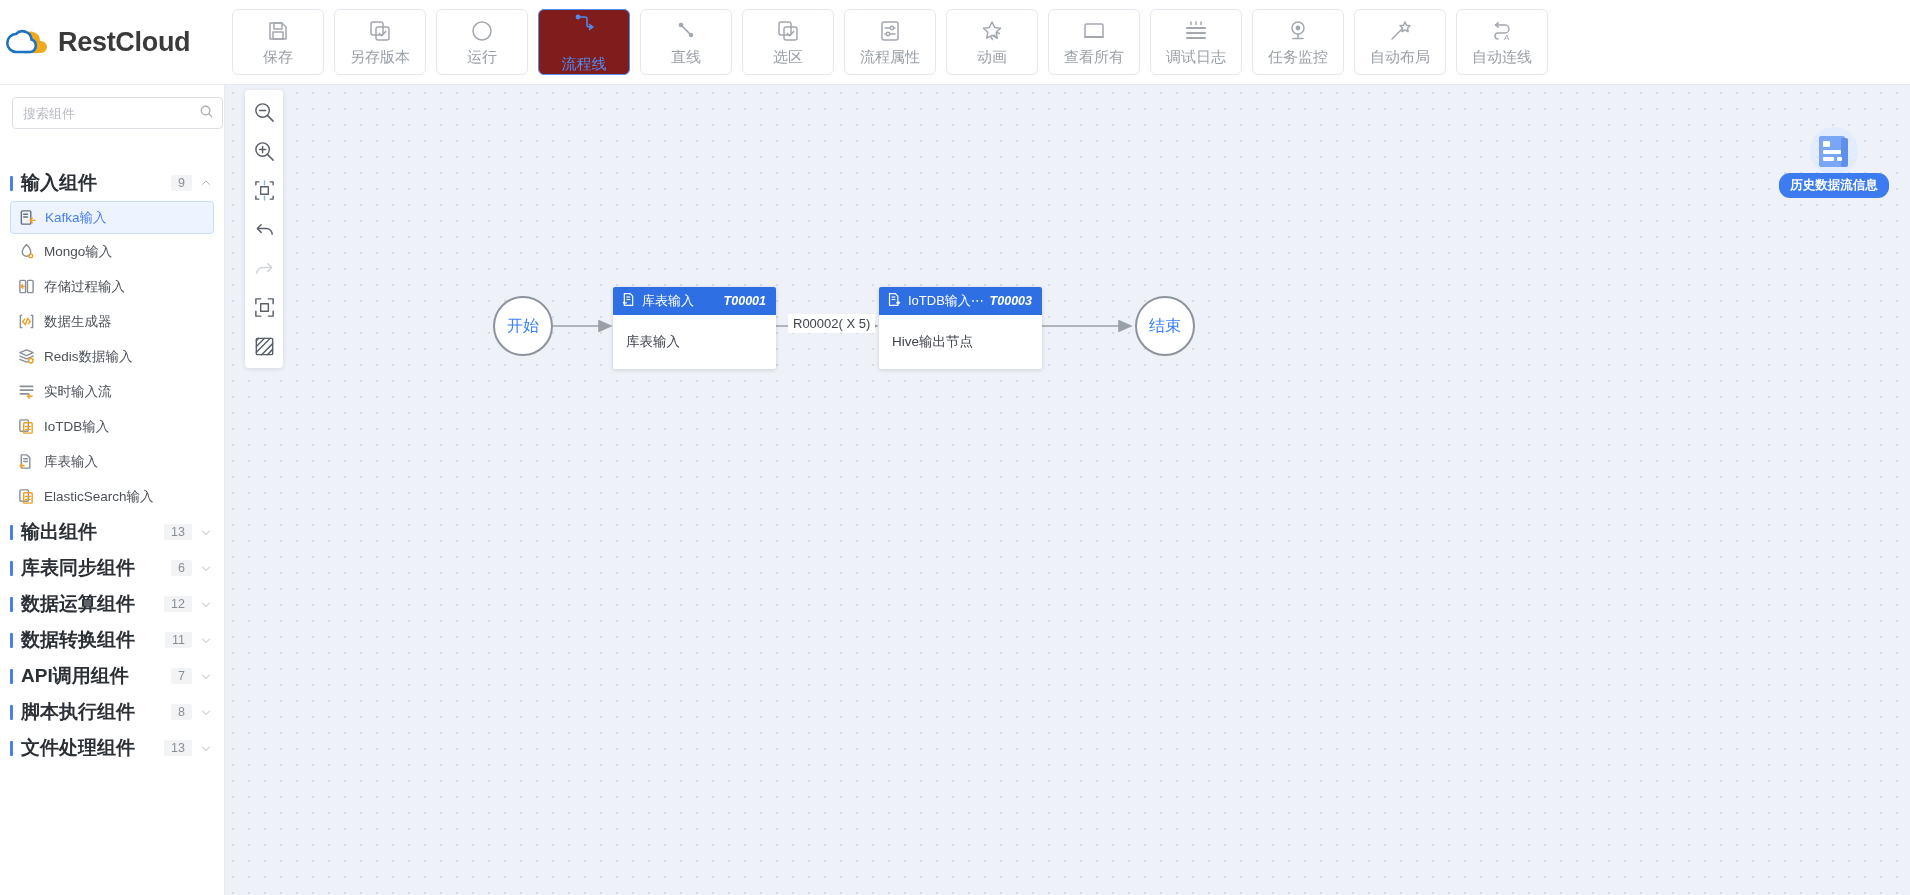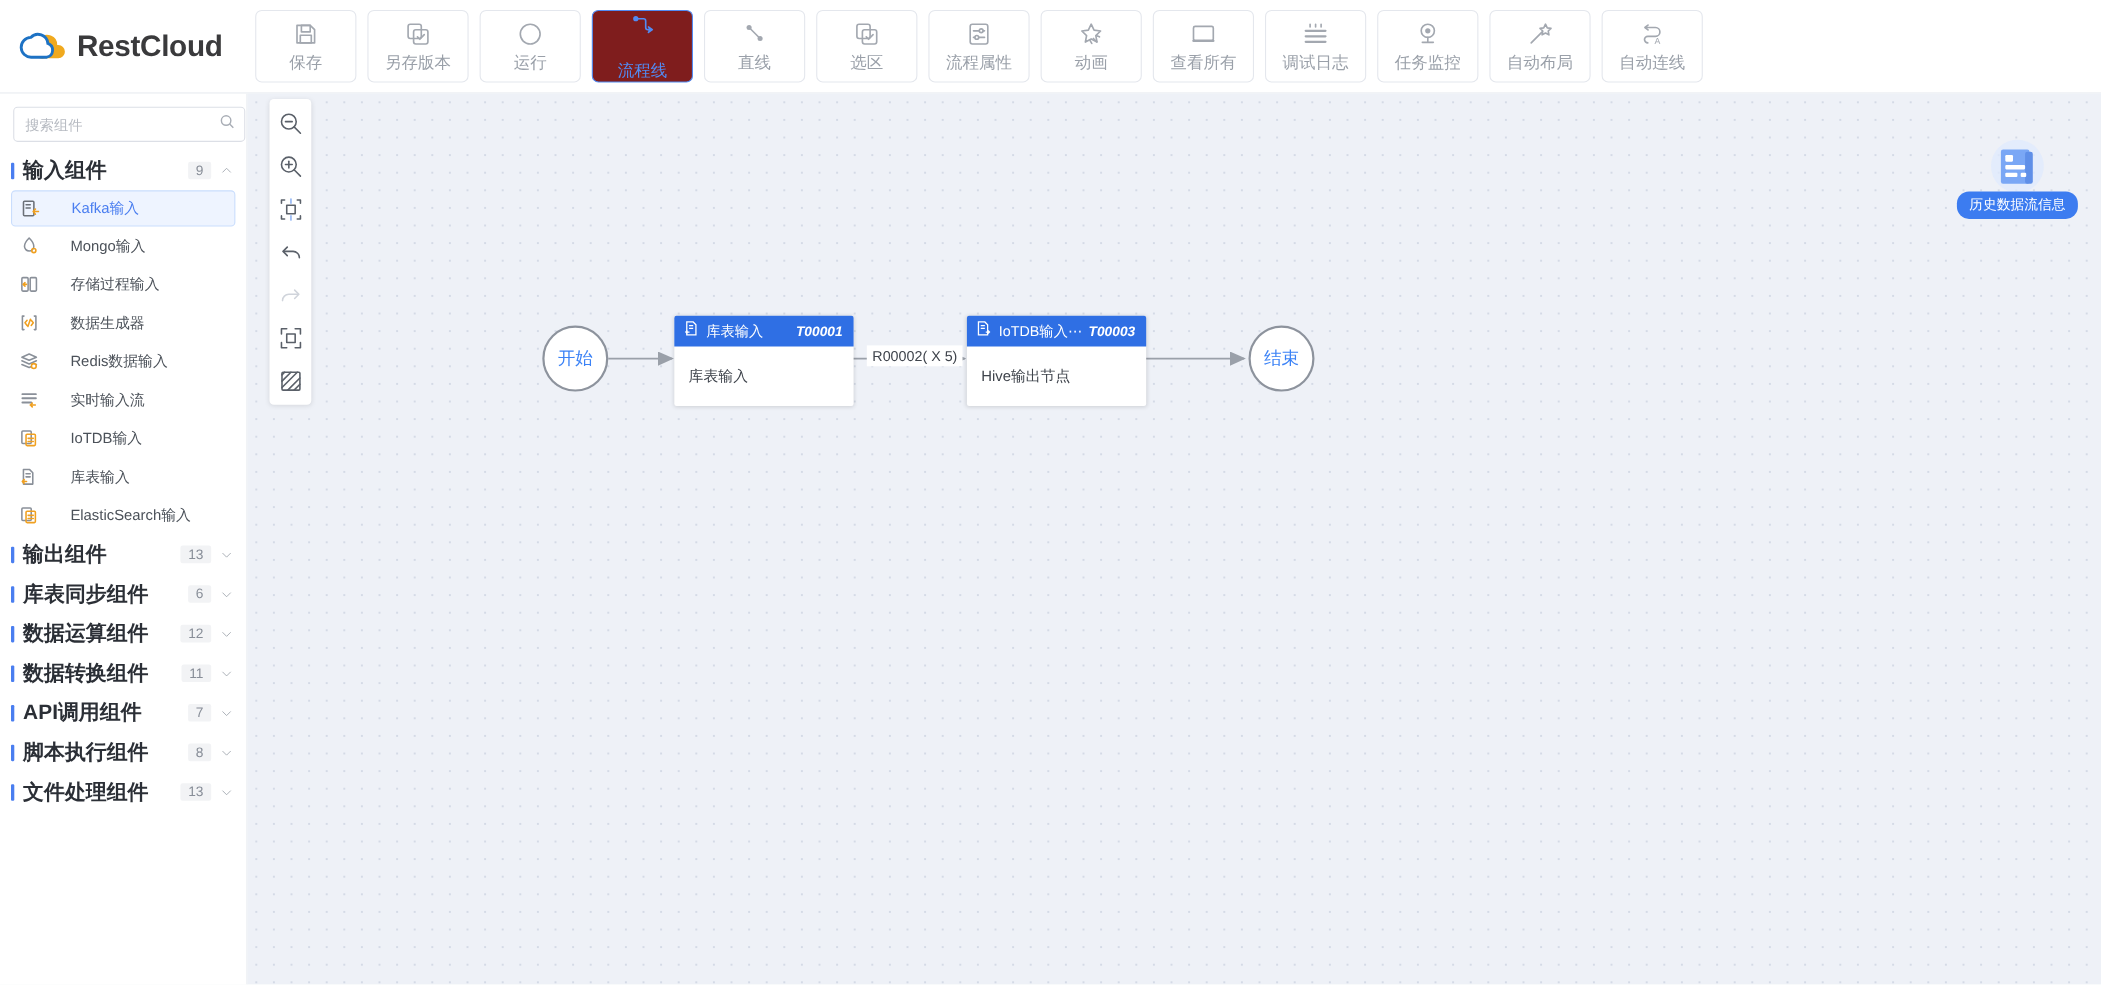"RestCloud" .brand { padding-left: 16px -> 4px }
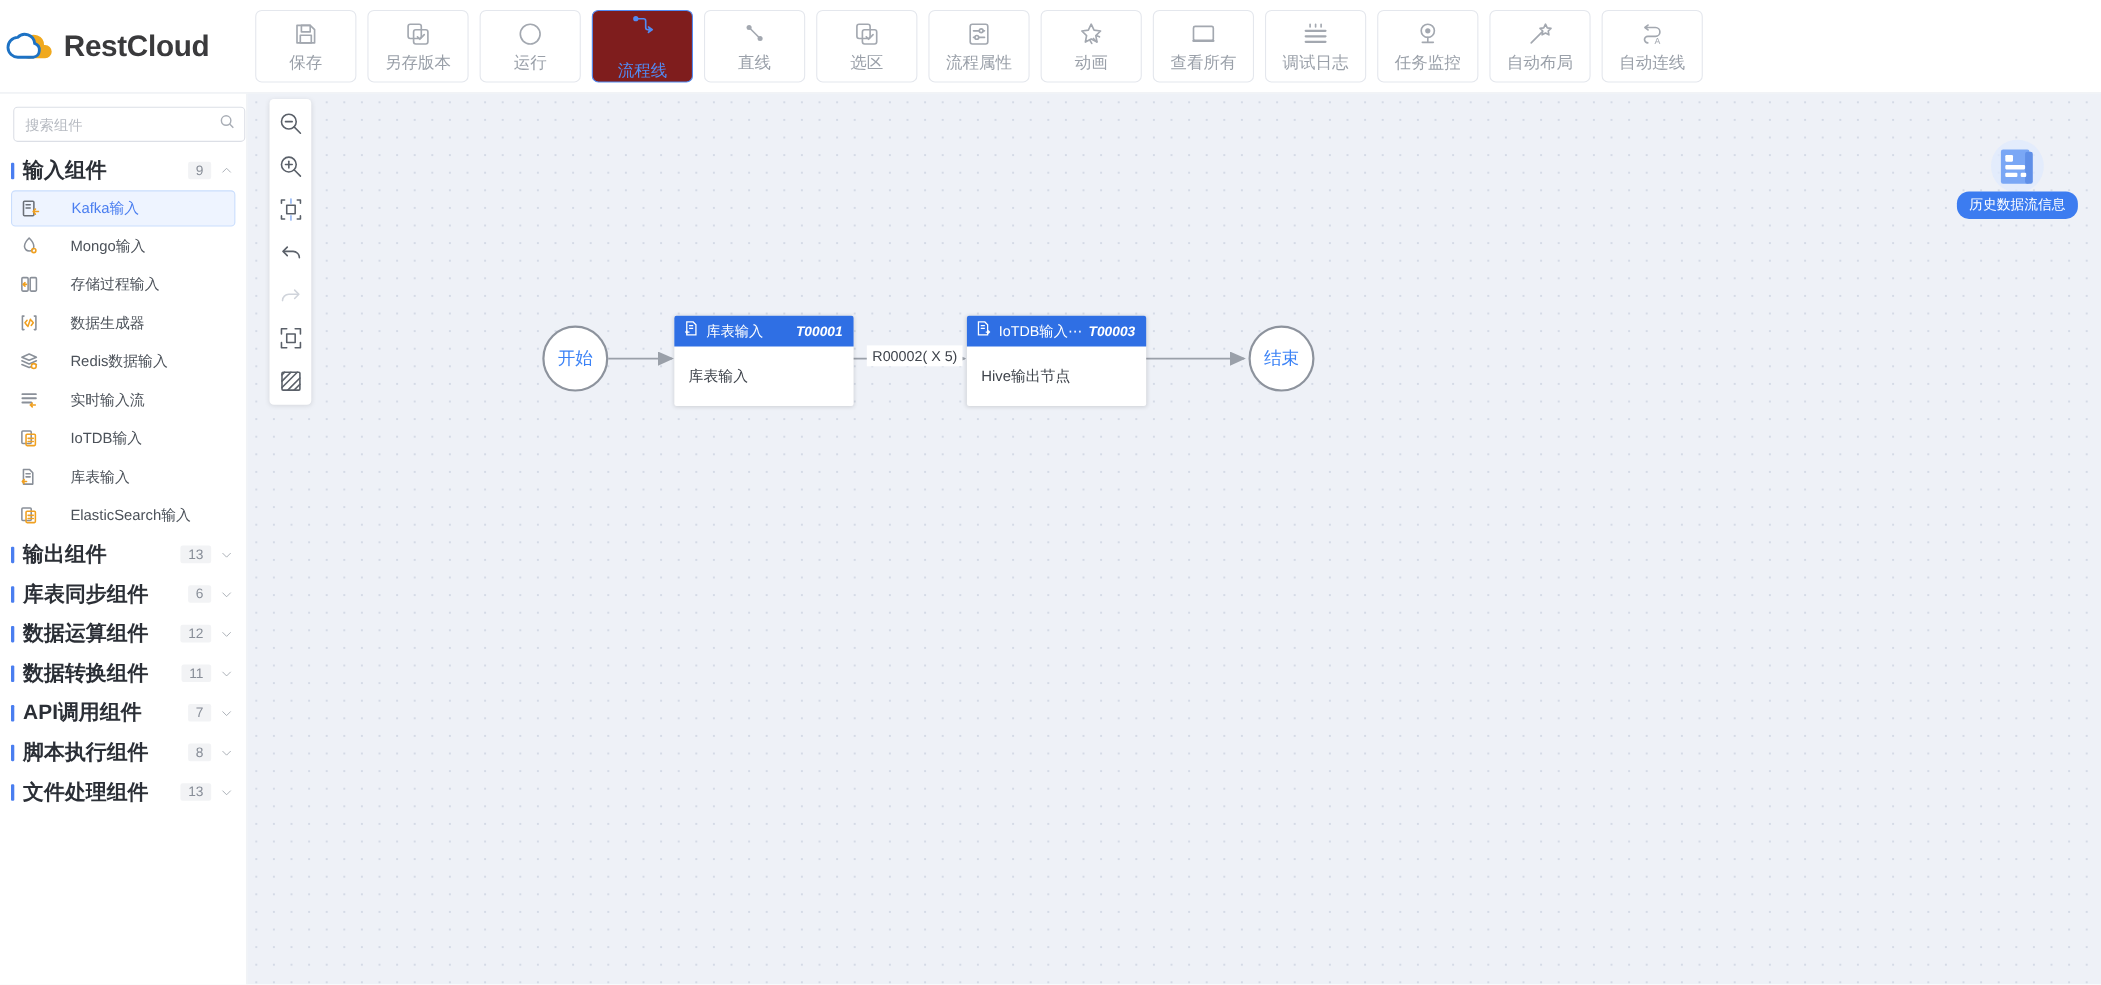"搜索组件" .sidebar { gap: none -> 28px }
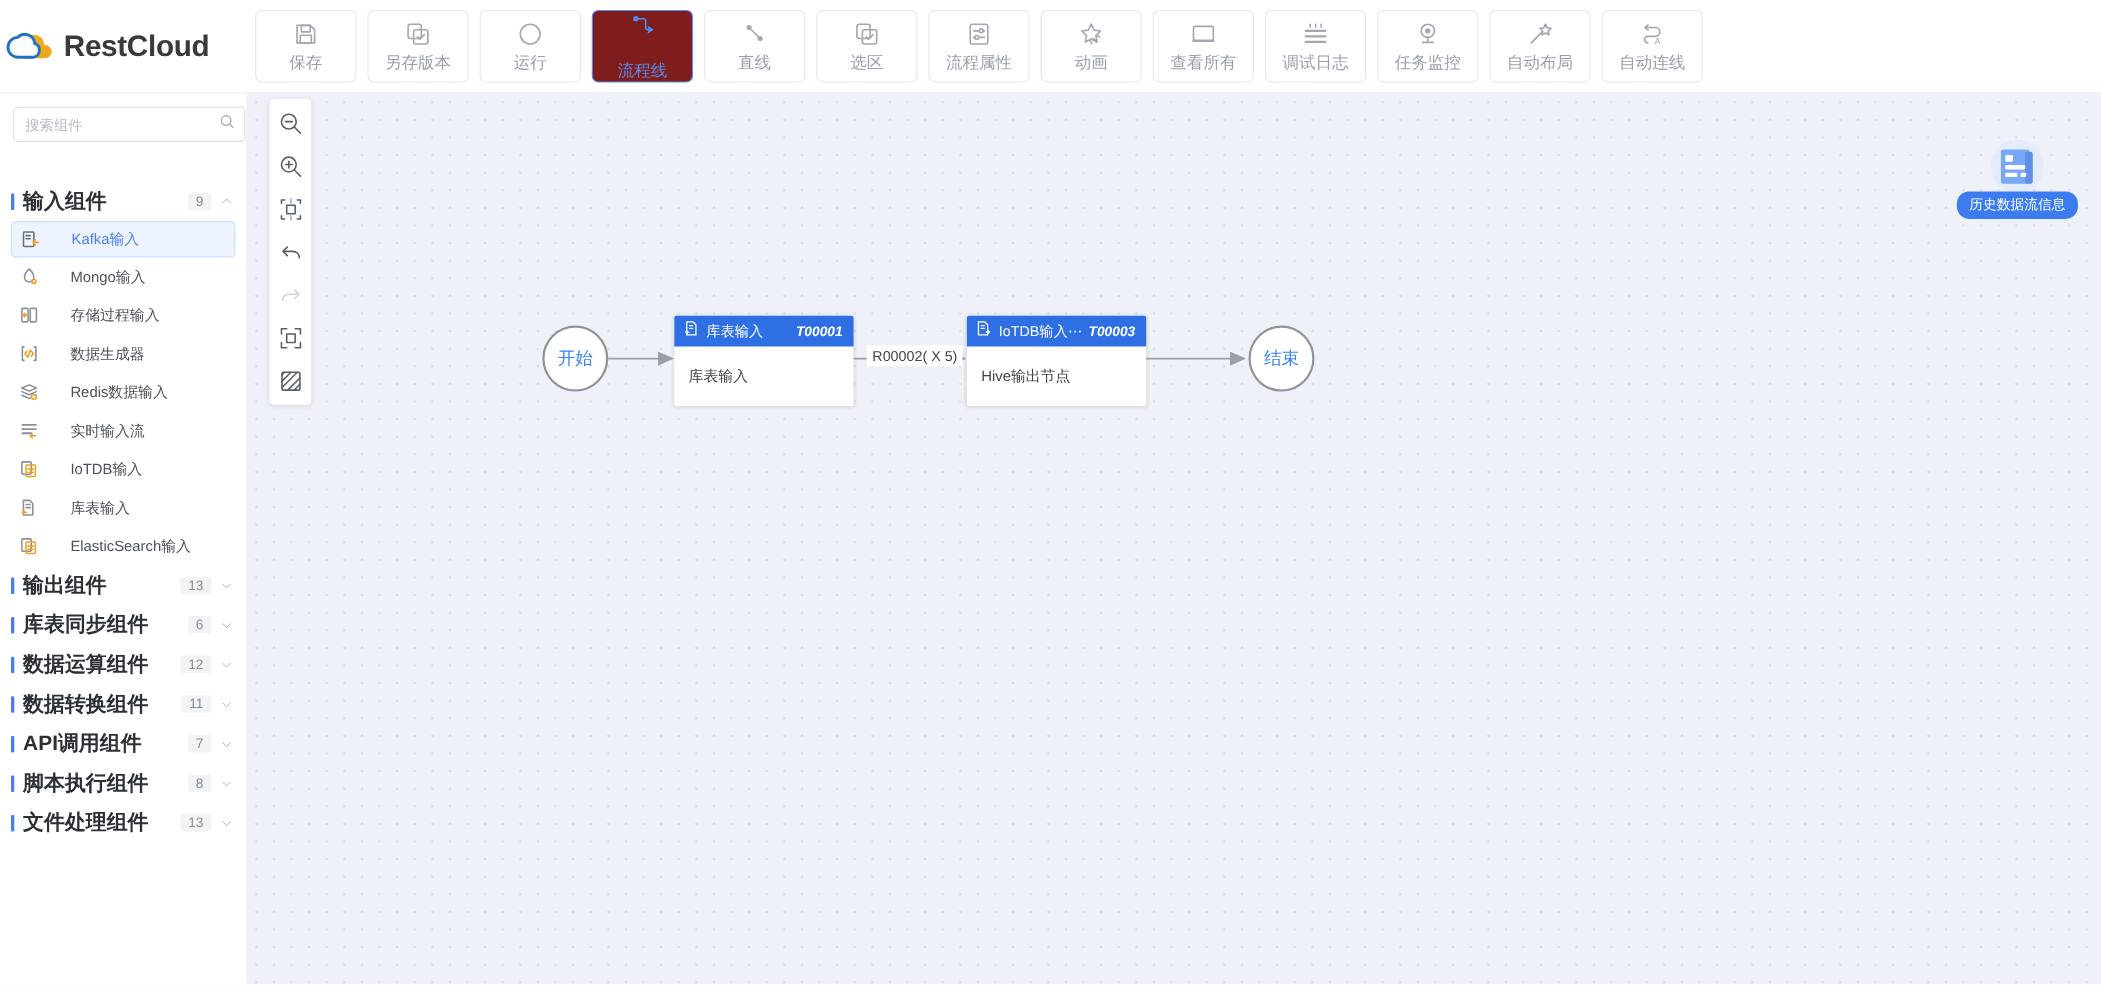"历史数据流信息" .hist-widget { font-weight: none -> bold }
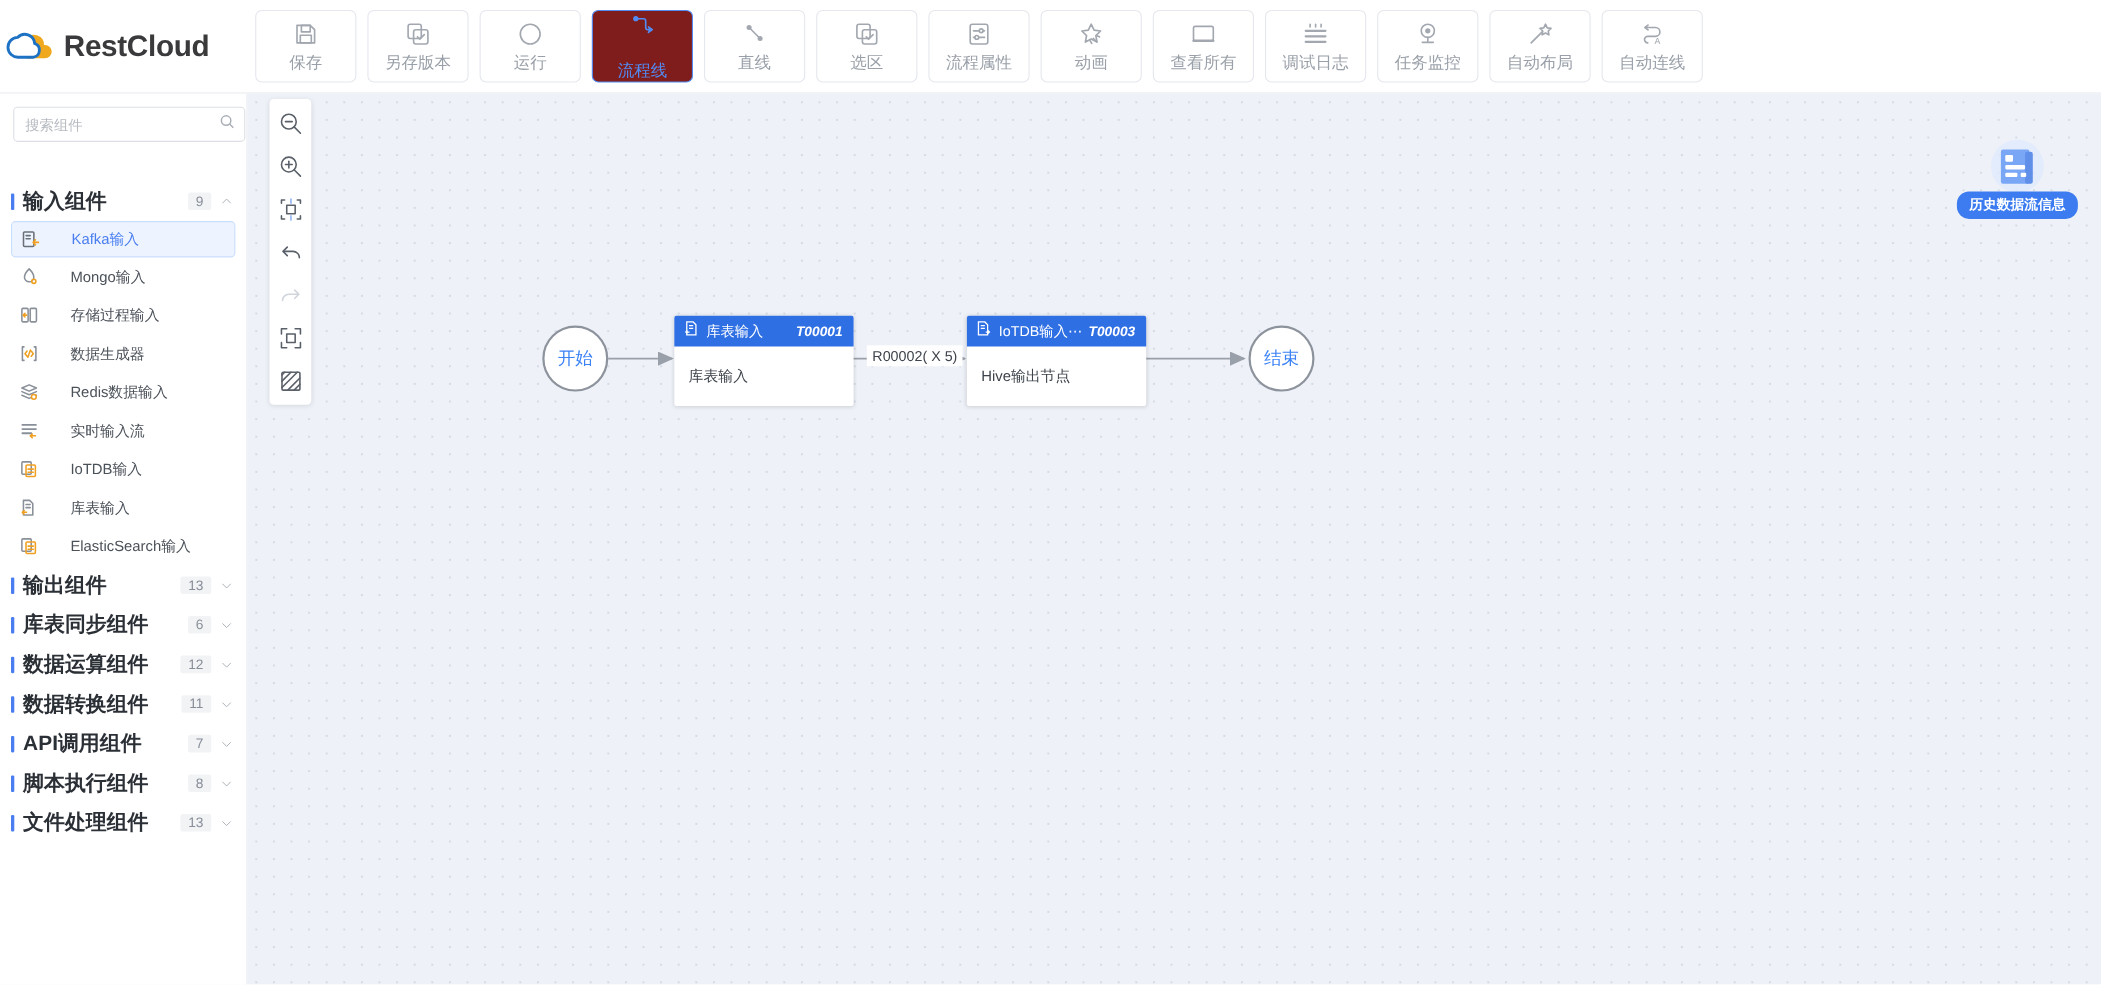"Kafka输入" .comp-item .cname { margin-left: 20px -> none }
